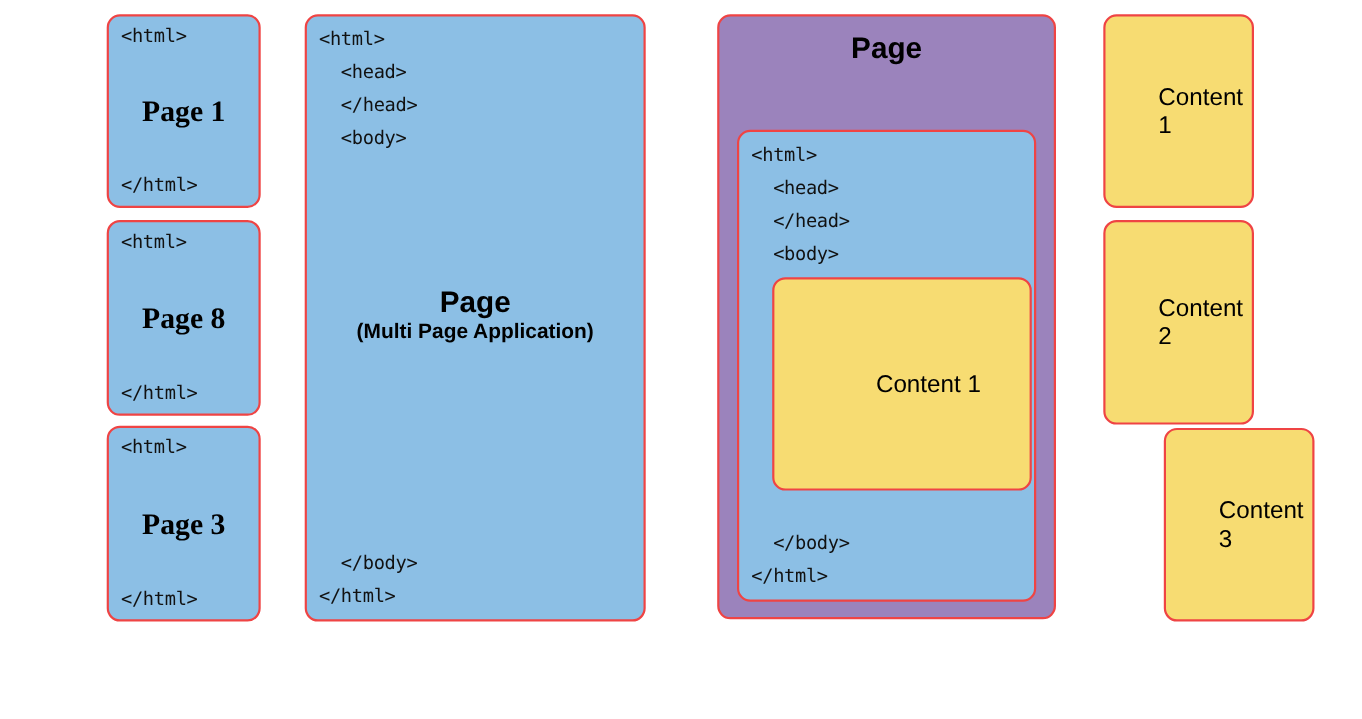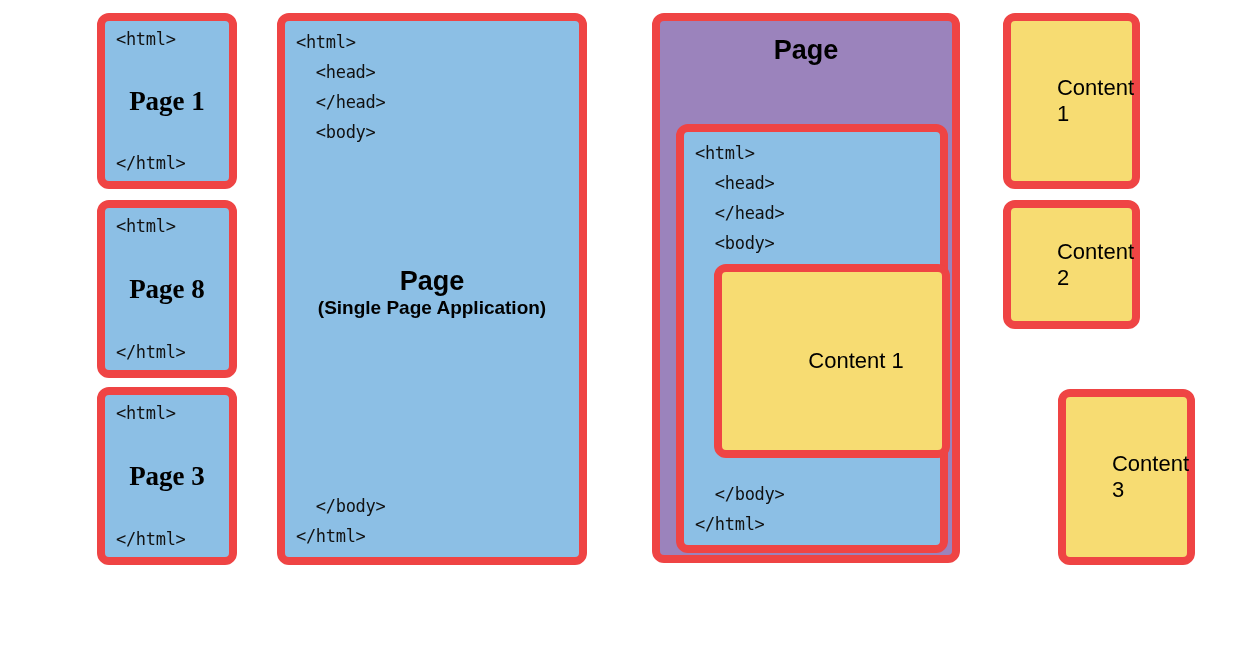"<html>" .box { border: 8px solid #ef4444 -> 2px solid #ef4444 }
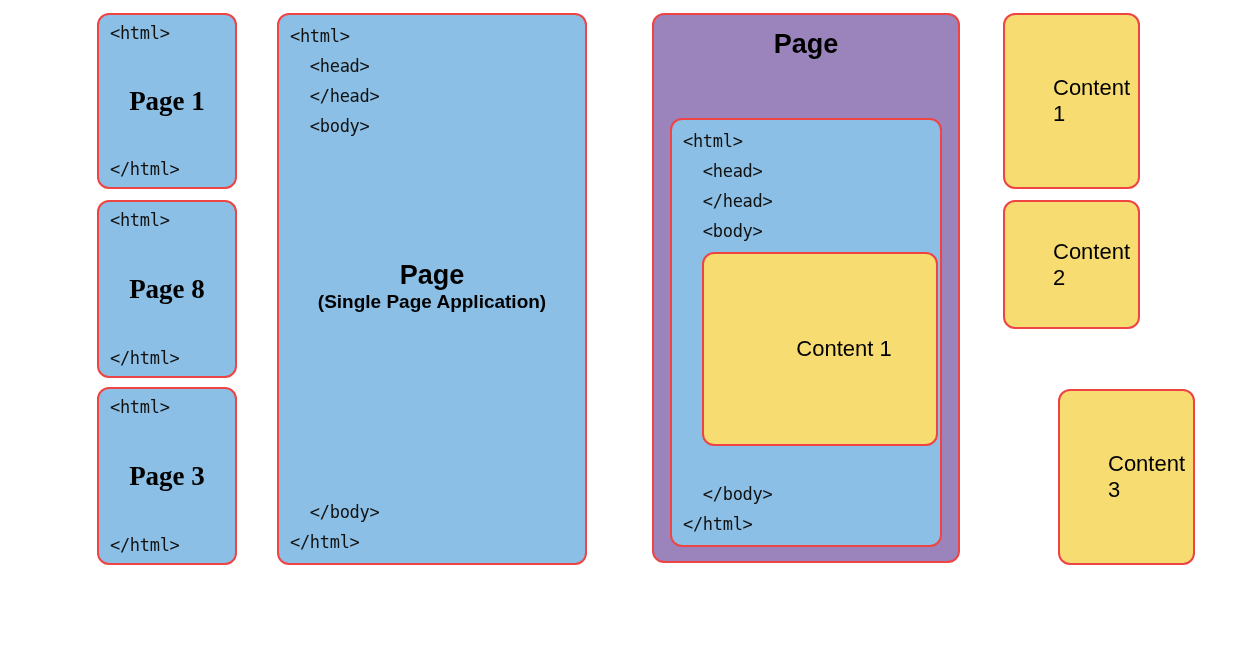"Content 2" div.box { height: 129px -> 186px }
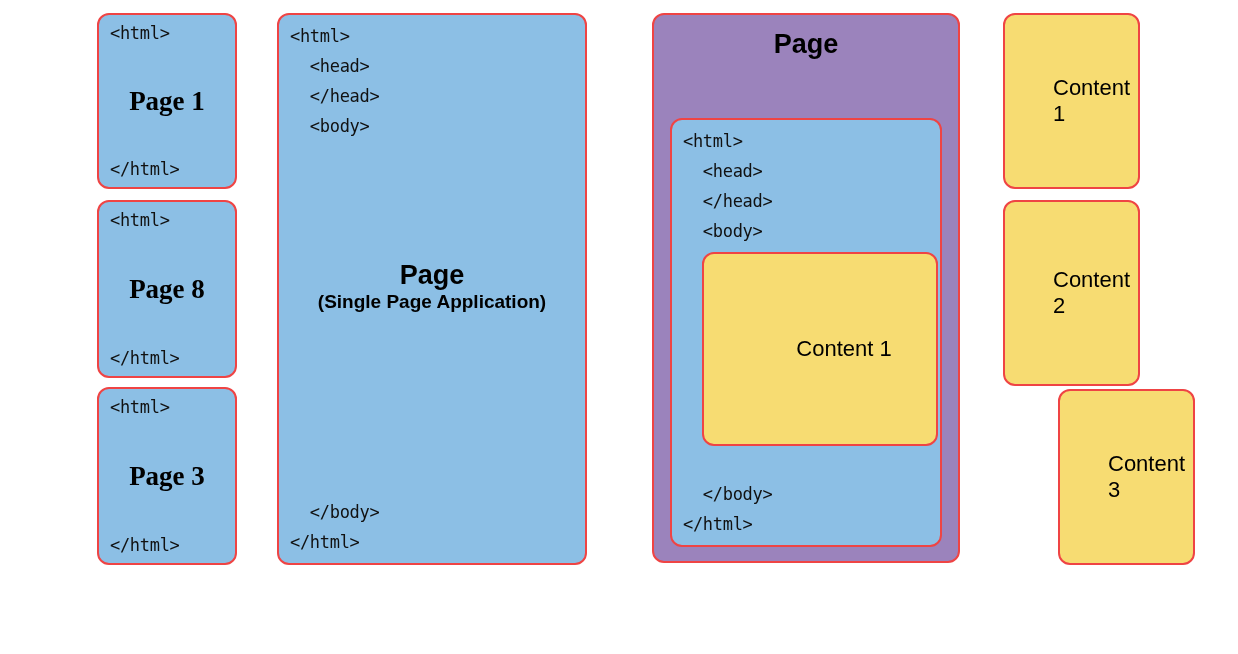"(Single Page Application)" span.lbl-sub { text: Single -> Multi }
